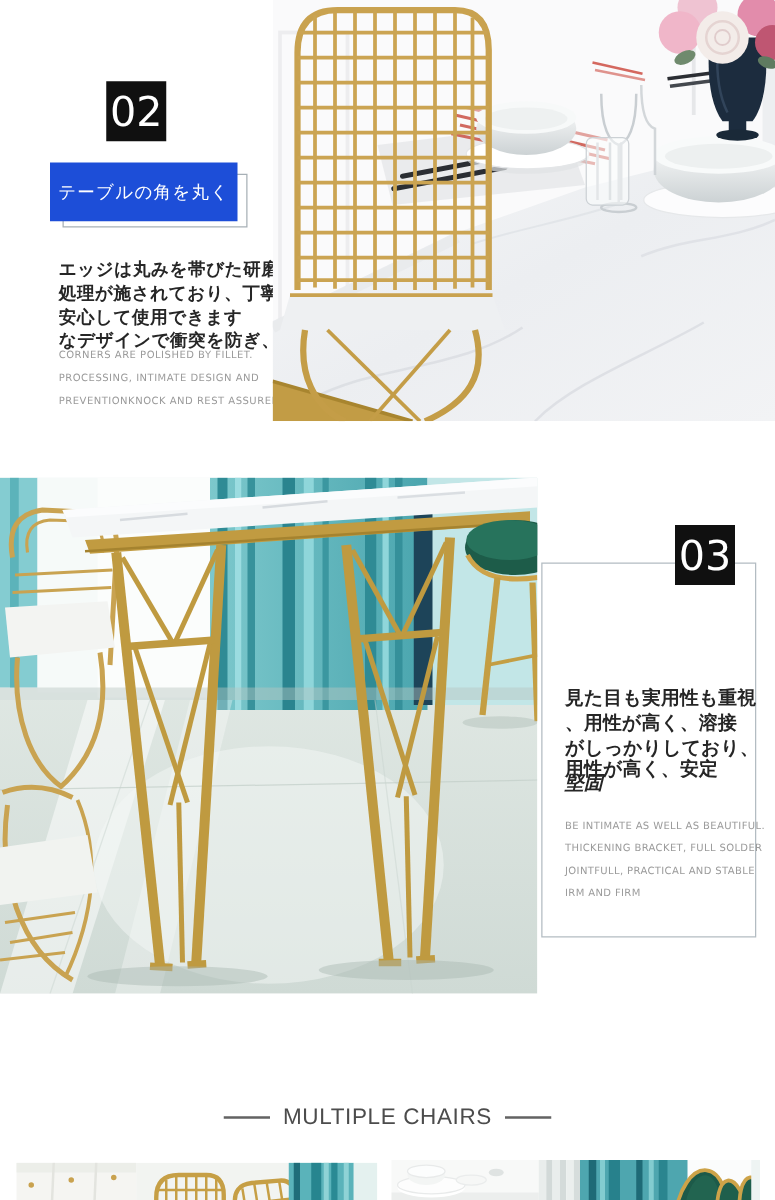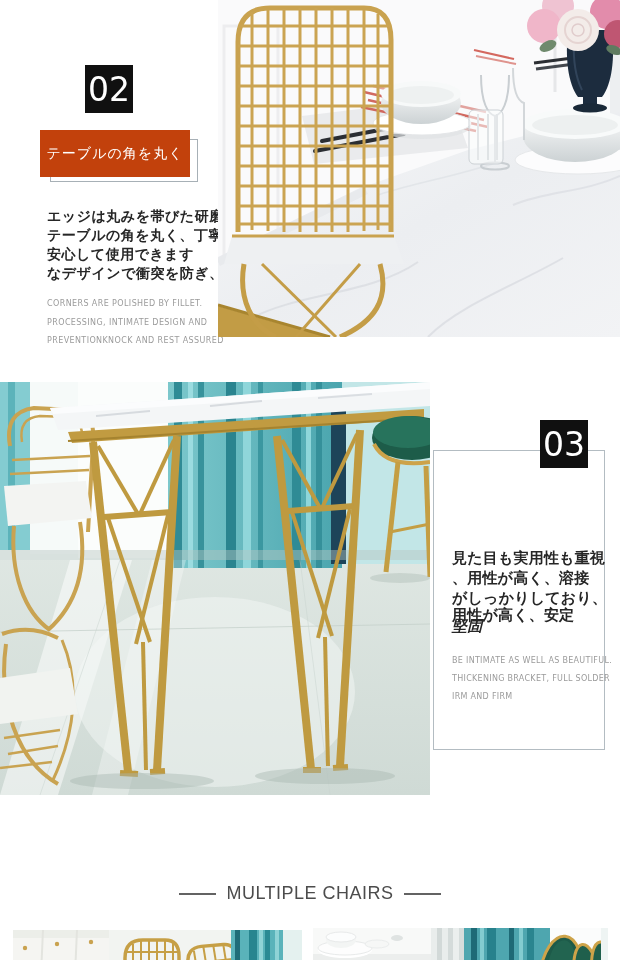"テーブルの角を丸く" .tag-blue { background: #c2410c -> #1d4ed8 }
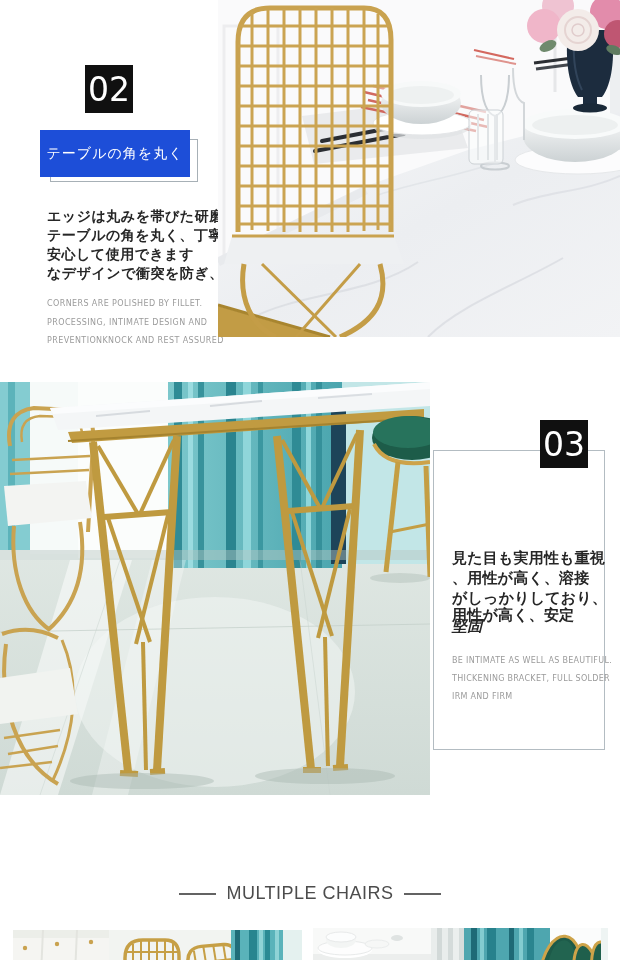"テーブルの角を丸く、丁寧" div { text: テーブルの角を丸く -> 処理が施されており }
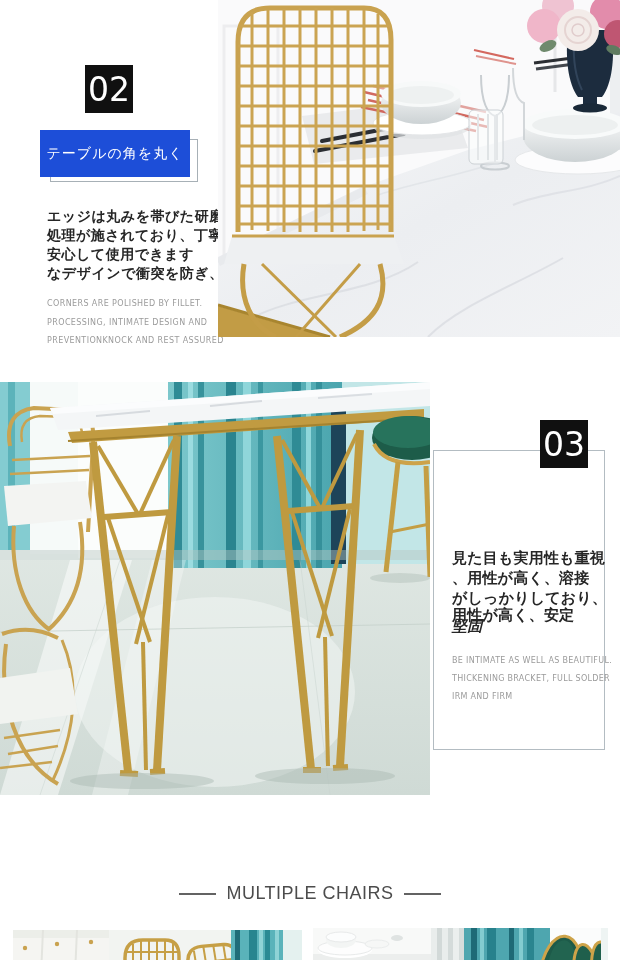"CORNERS ARE POLISHED BY FILLET." .en02 { top: 295px -> 275px }
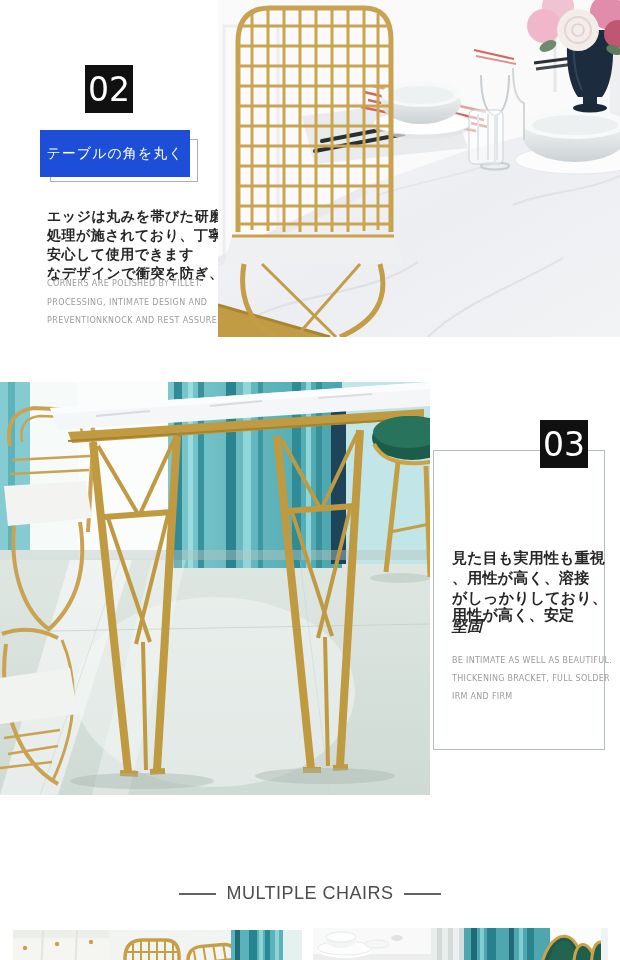"JOINTFULL, PRACTICAL AND STABLE" div { html: none -> <div>JOINTFULL, PRACTICAL AND STABLE</div> }
